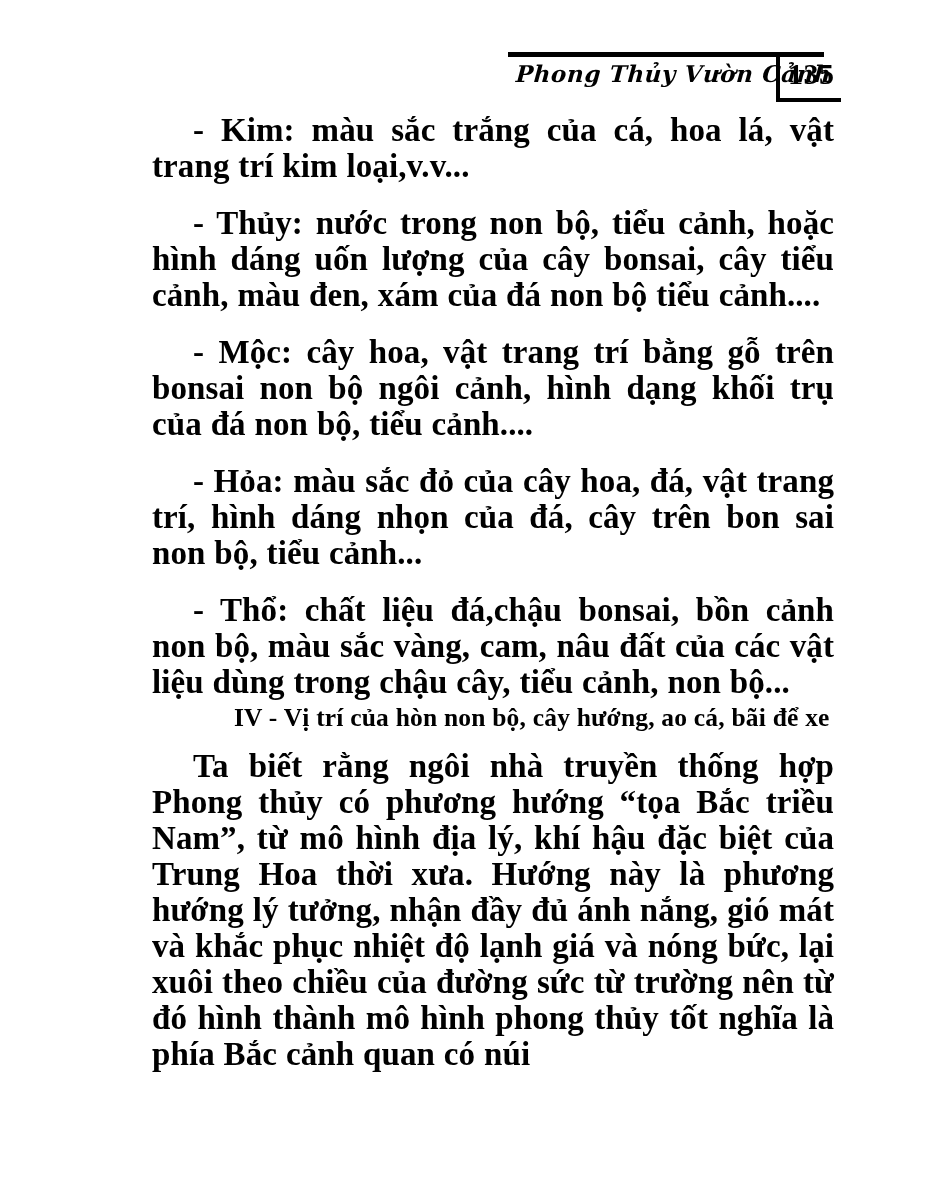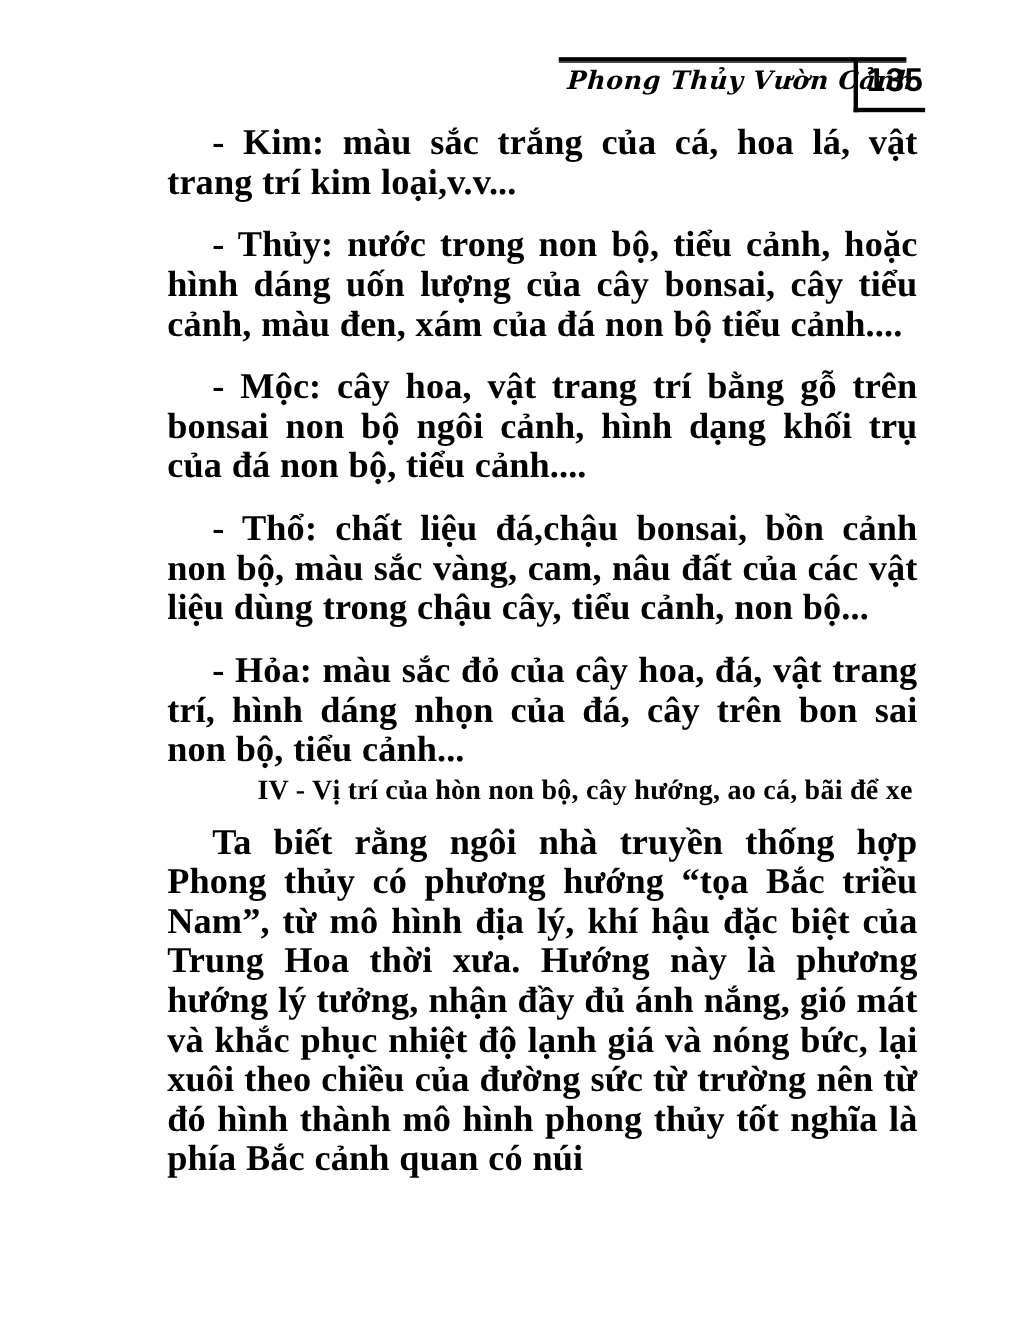"135" .header-pageno { font-family: Liberation Sans, sans-serif -> Liberation Serif, serif }
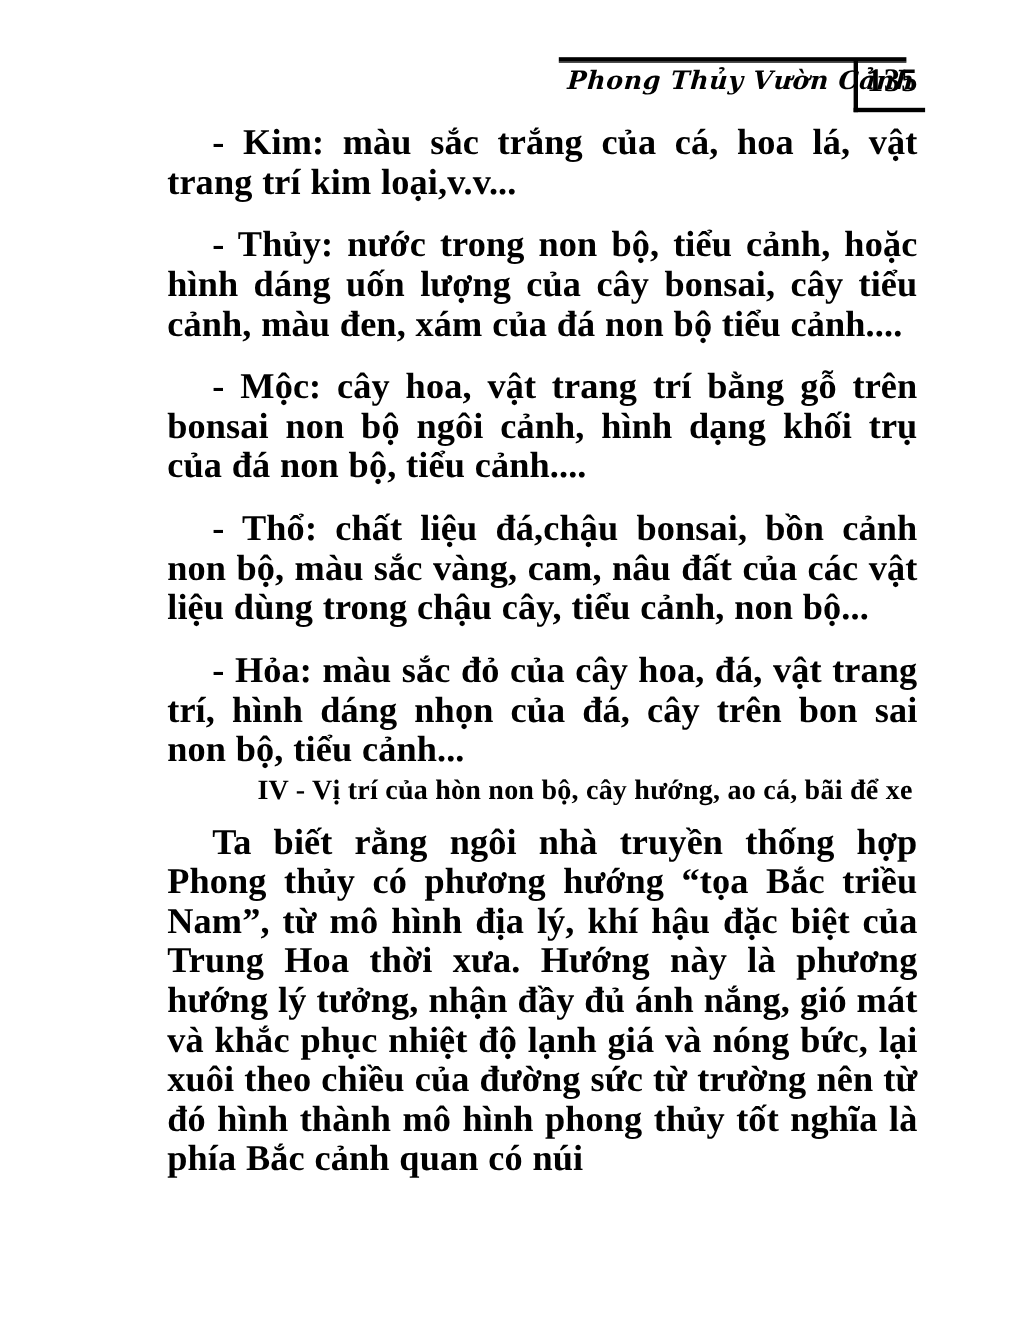"- Thổ: chất liệu đá,chậu" p.para { order: before "- Hỏa: màu sắc đỏ" -> after "- Hỏa: màu sắc đỏ" }
